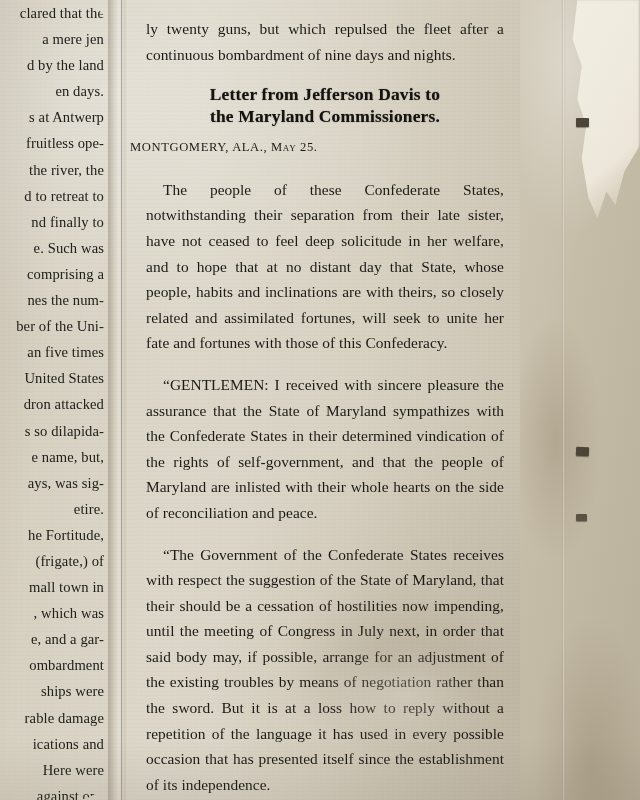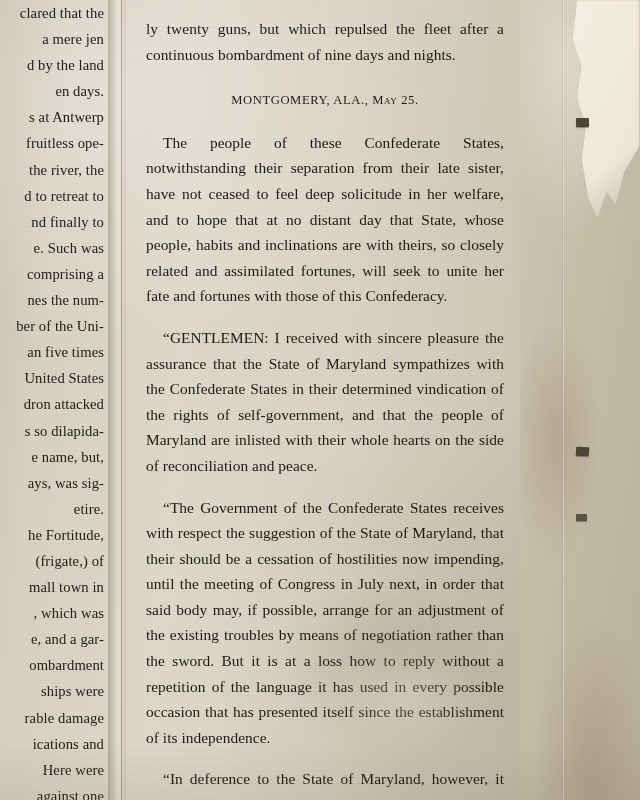"clared that the" .left-col { border-radius: none -> 32px }
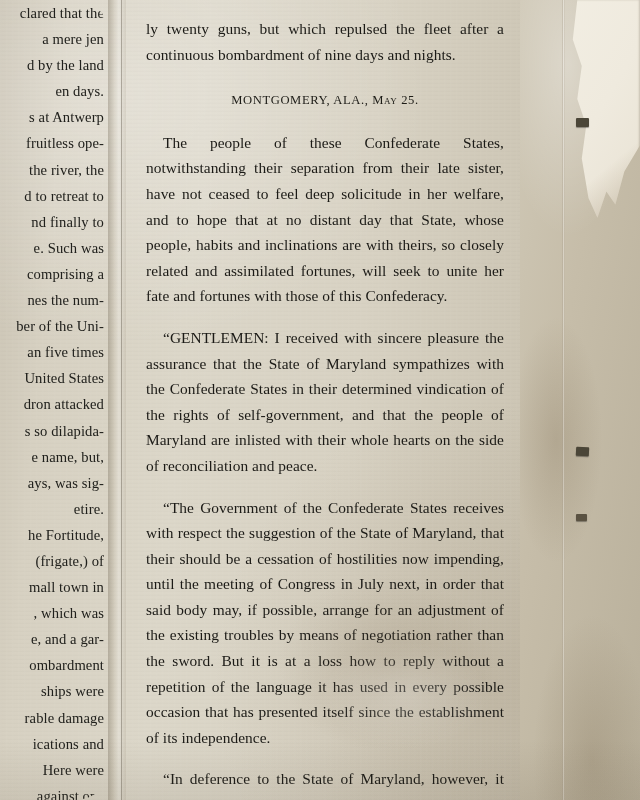"Letter from Jefferson Davis to" h2.headline { html: none -> <h2> <span>Letter from Jefferson Davis to</span> <span>the Maryland Commissioners.</span> </h2> }
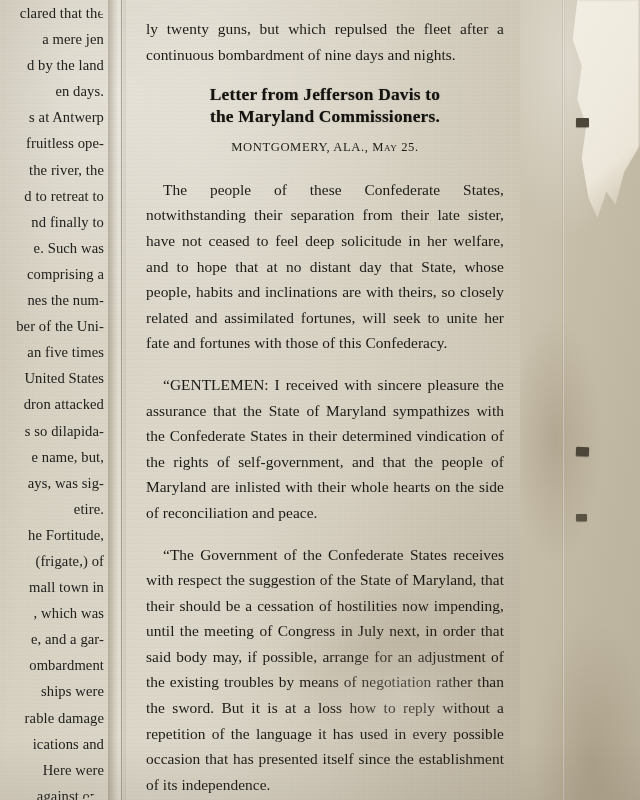"MONTGOMERY, ALA., May 25." .dateline { text-align: center -> left }
